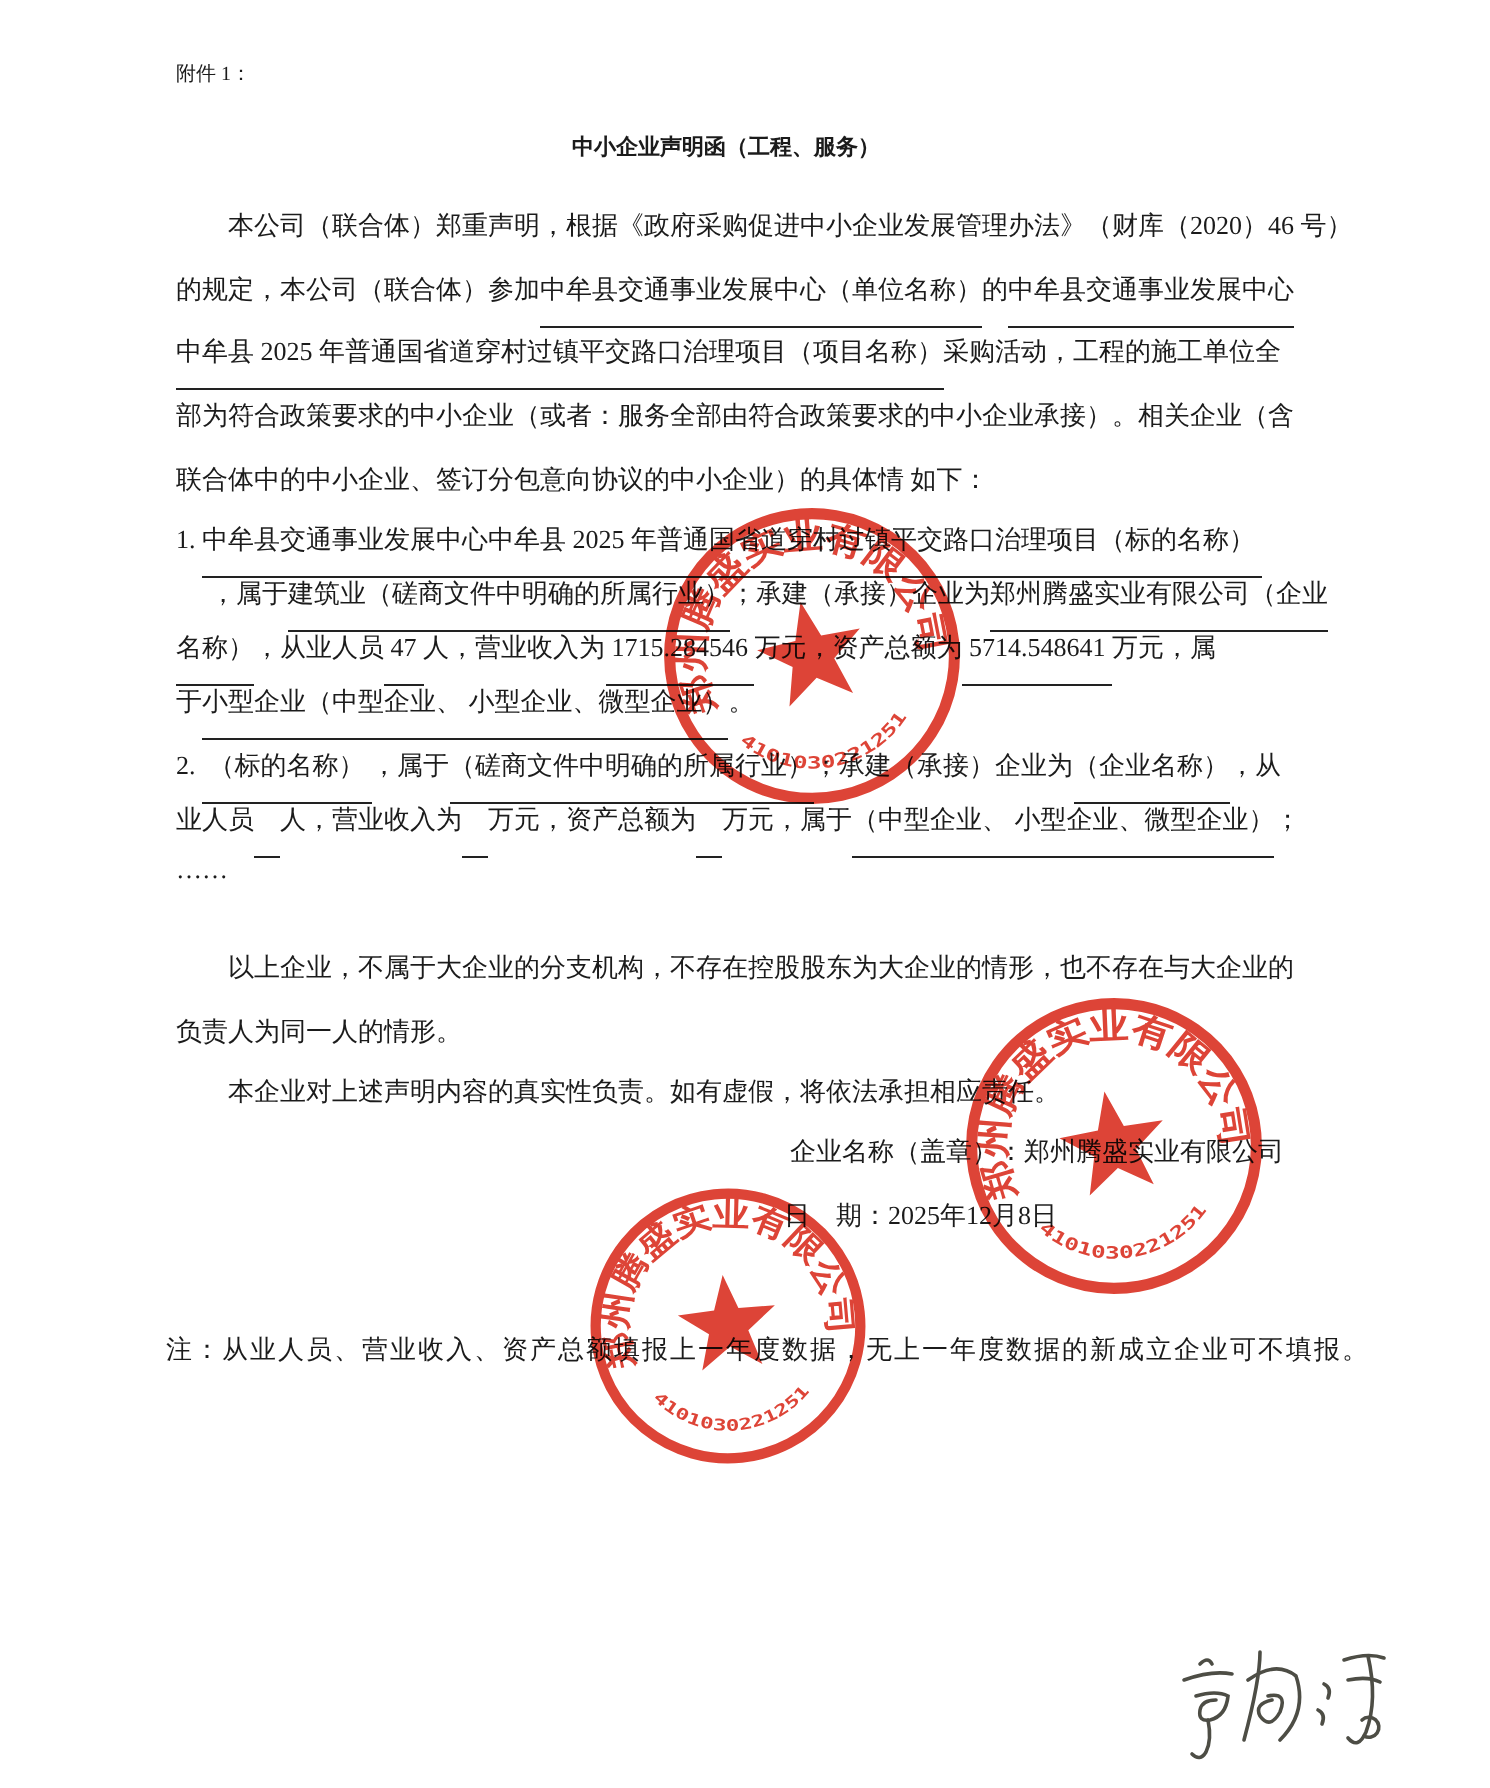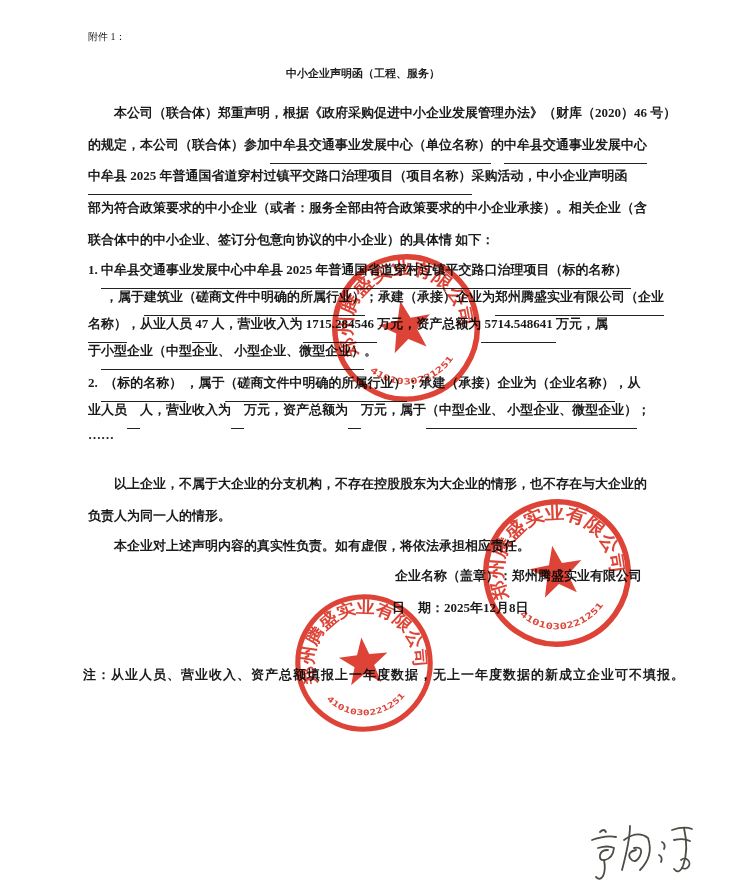"本公司（联合体）郑重声明，根据《政府采购促进中小企业发展管理办法》（财库（202" .ln { font-weight: bold -> none }
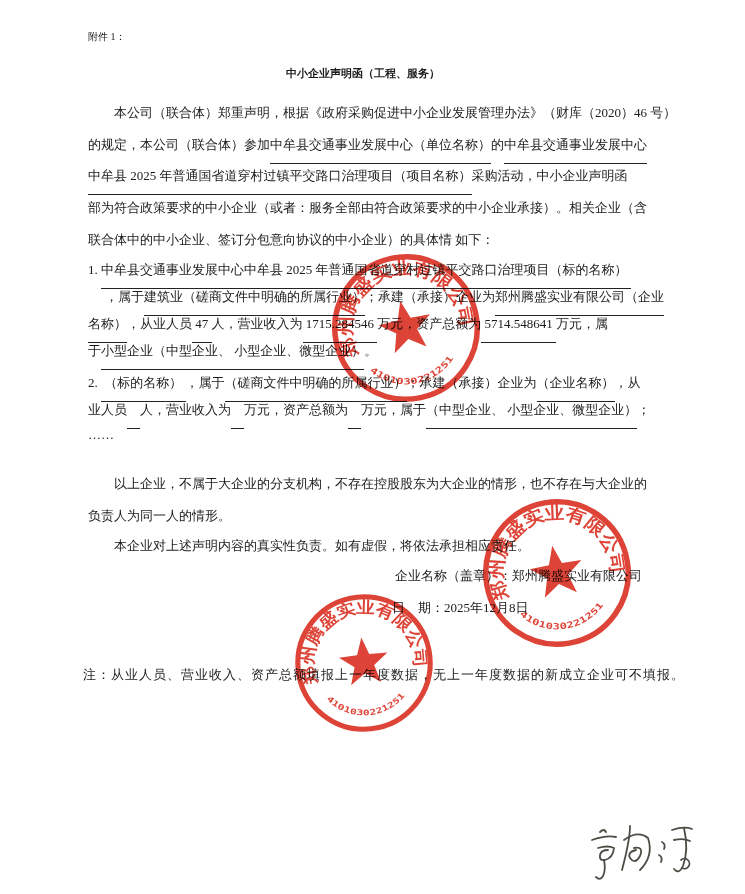"采购活动，中小企业声明函" span { text: 中小企业声明函 -> 工程的施工单位全 }
